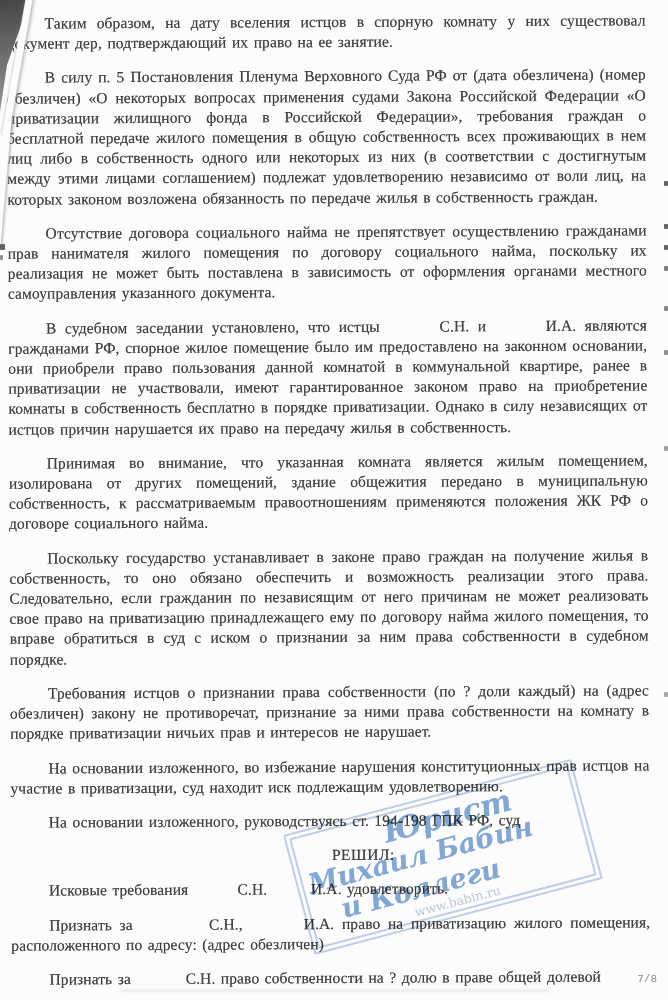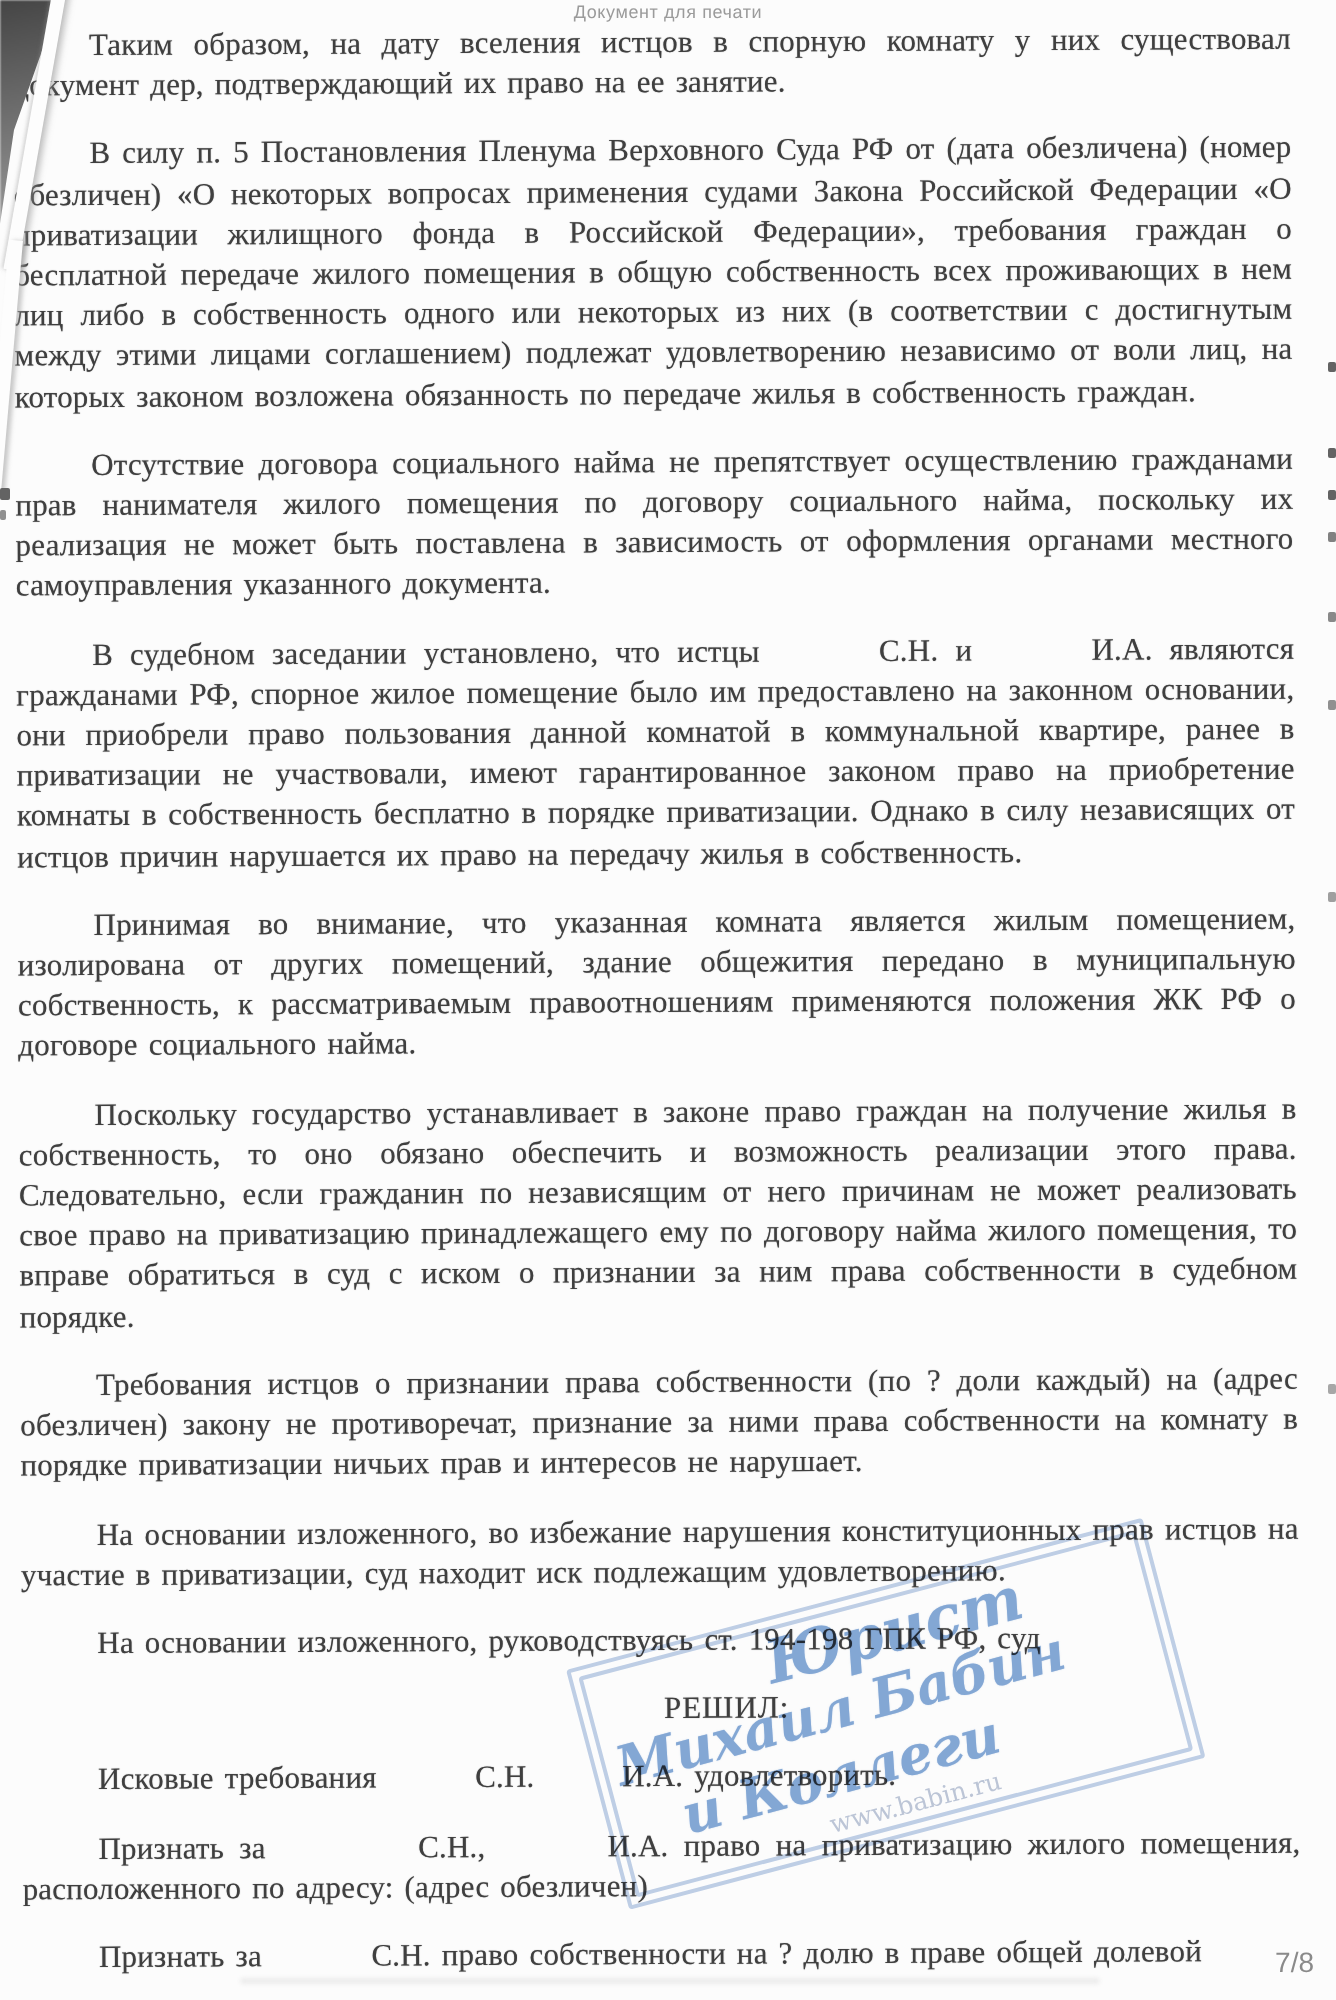"Документ для печати" div.print-header { html: <div>Документ для печати</div> -> none }
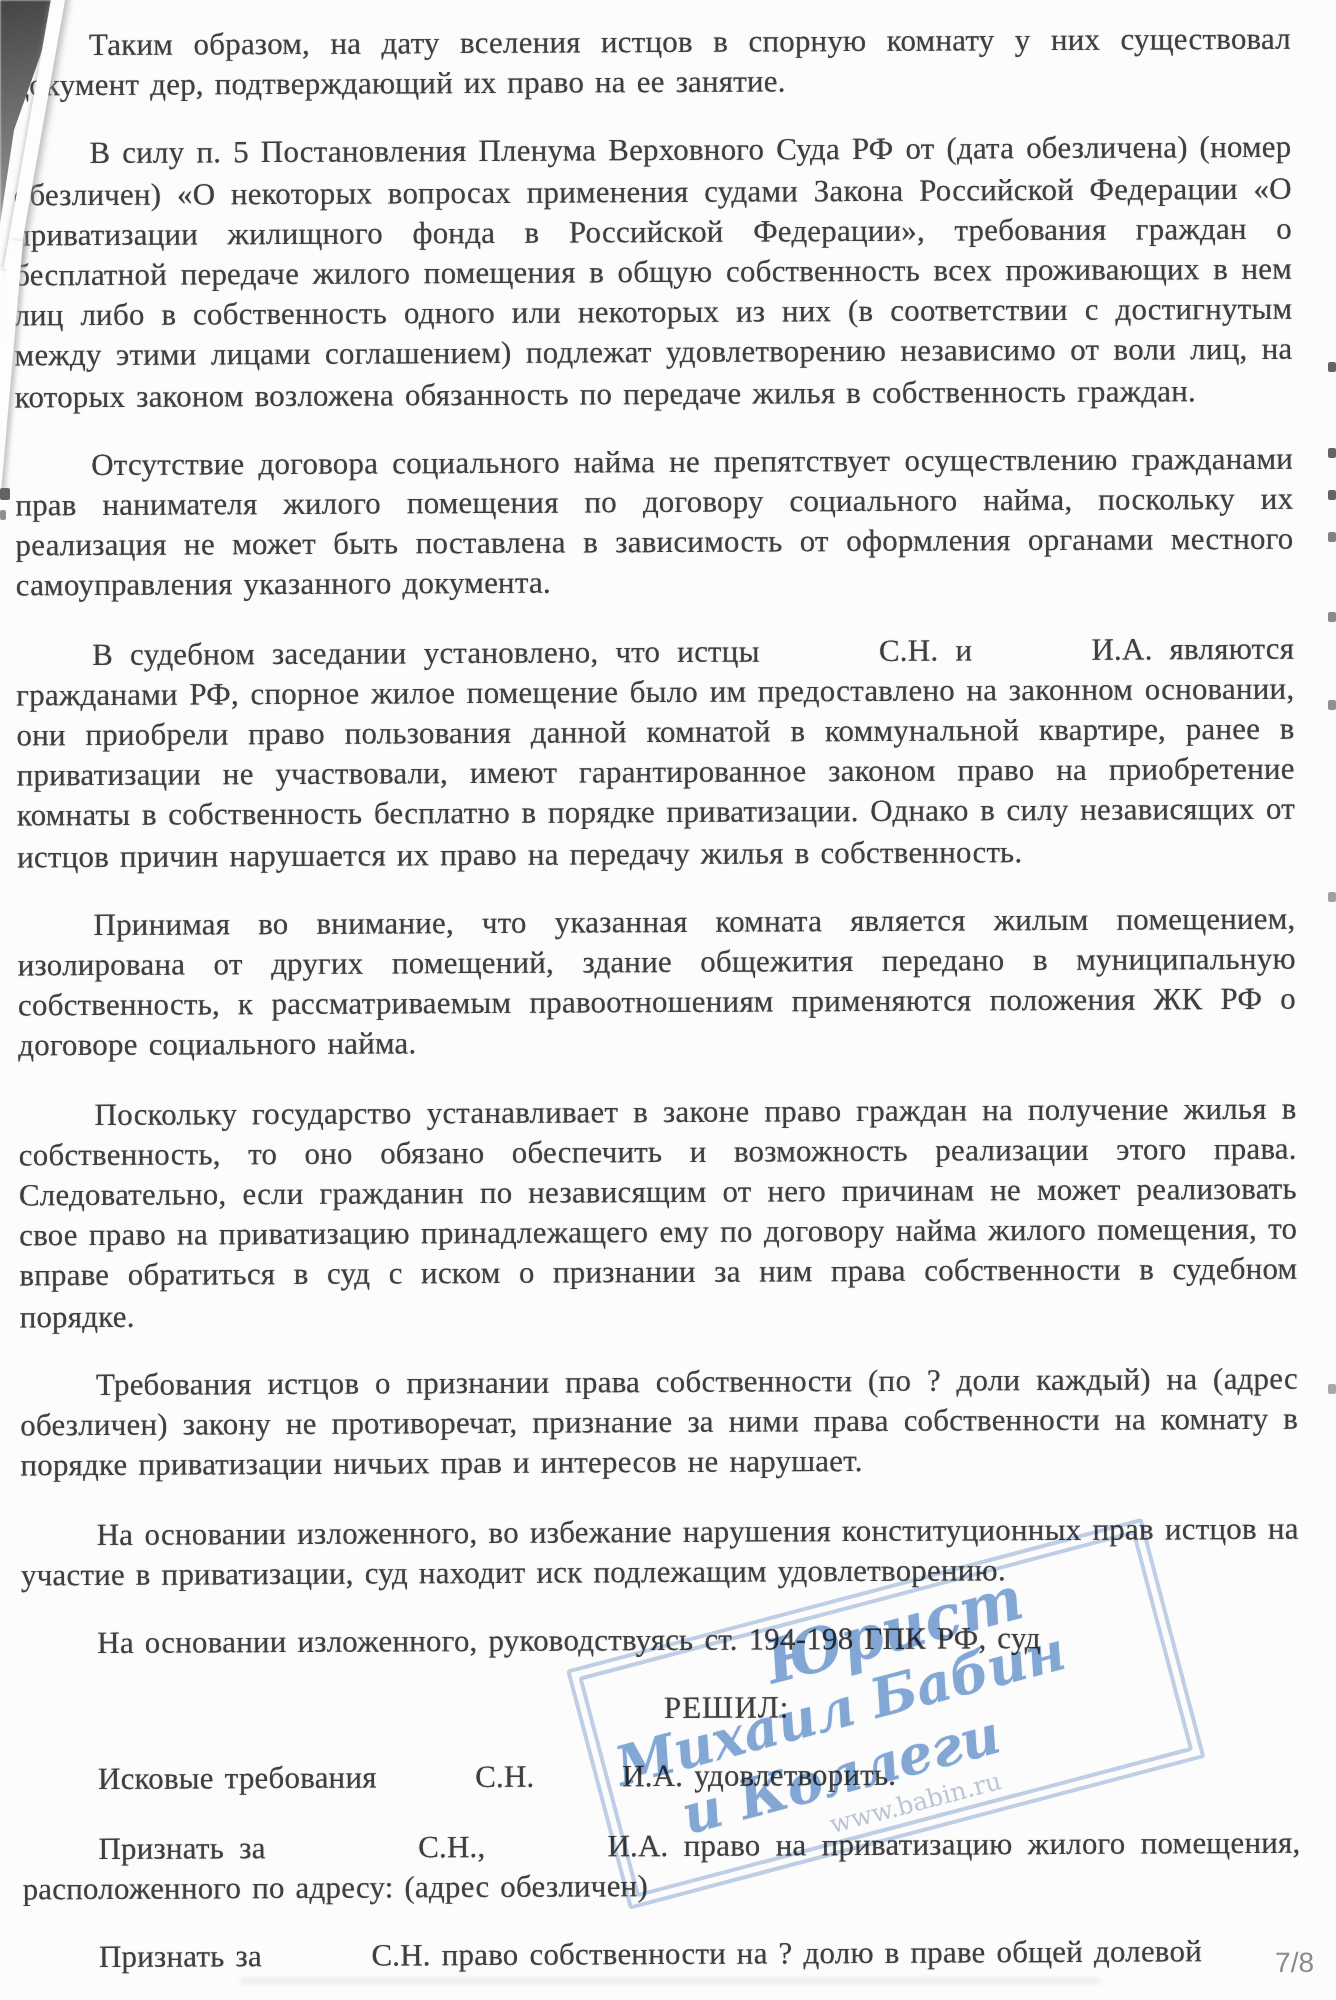"7/8" .page-num { font-family: Liberation Sans, sans-serif -> Liberation Mono, monospace; font-size: 14px -> 11px }
